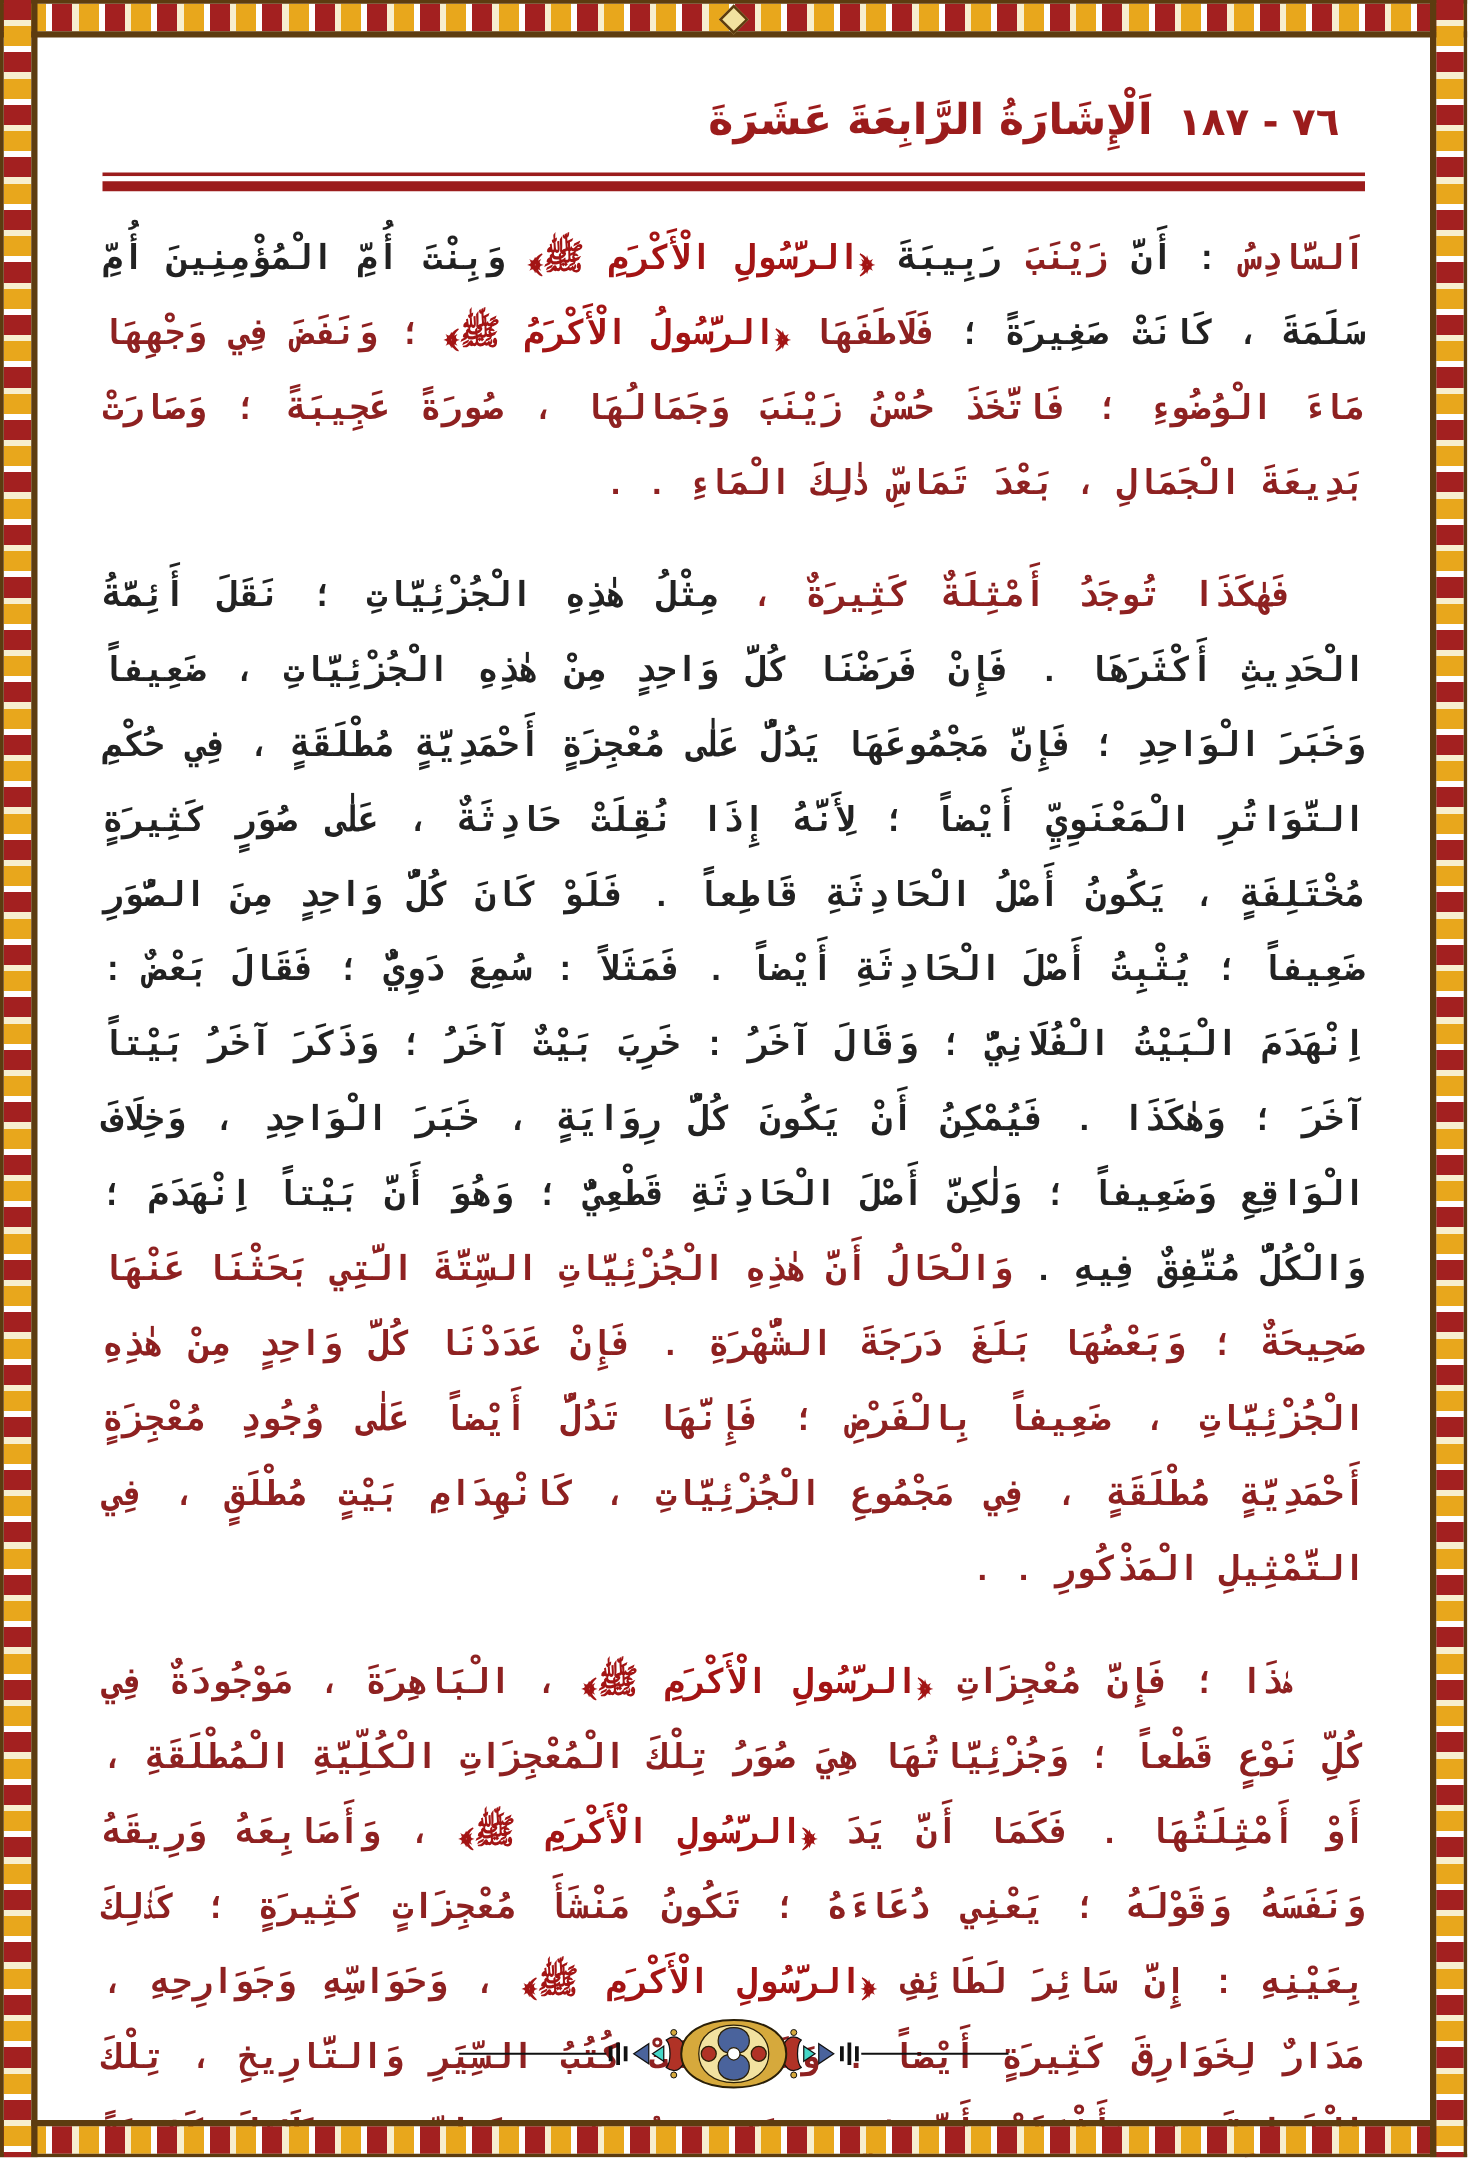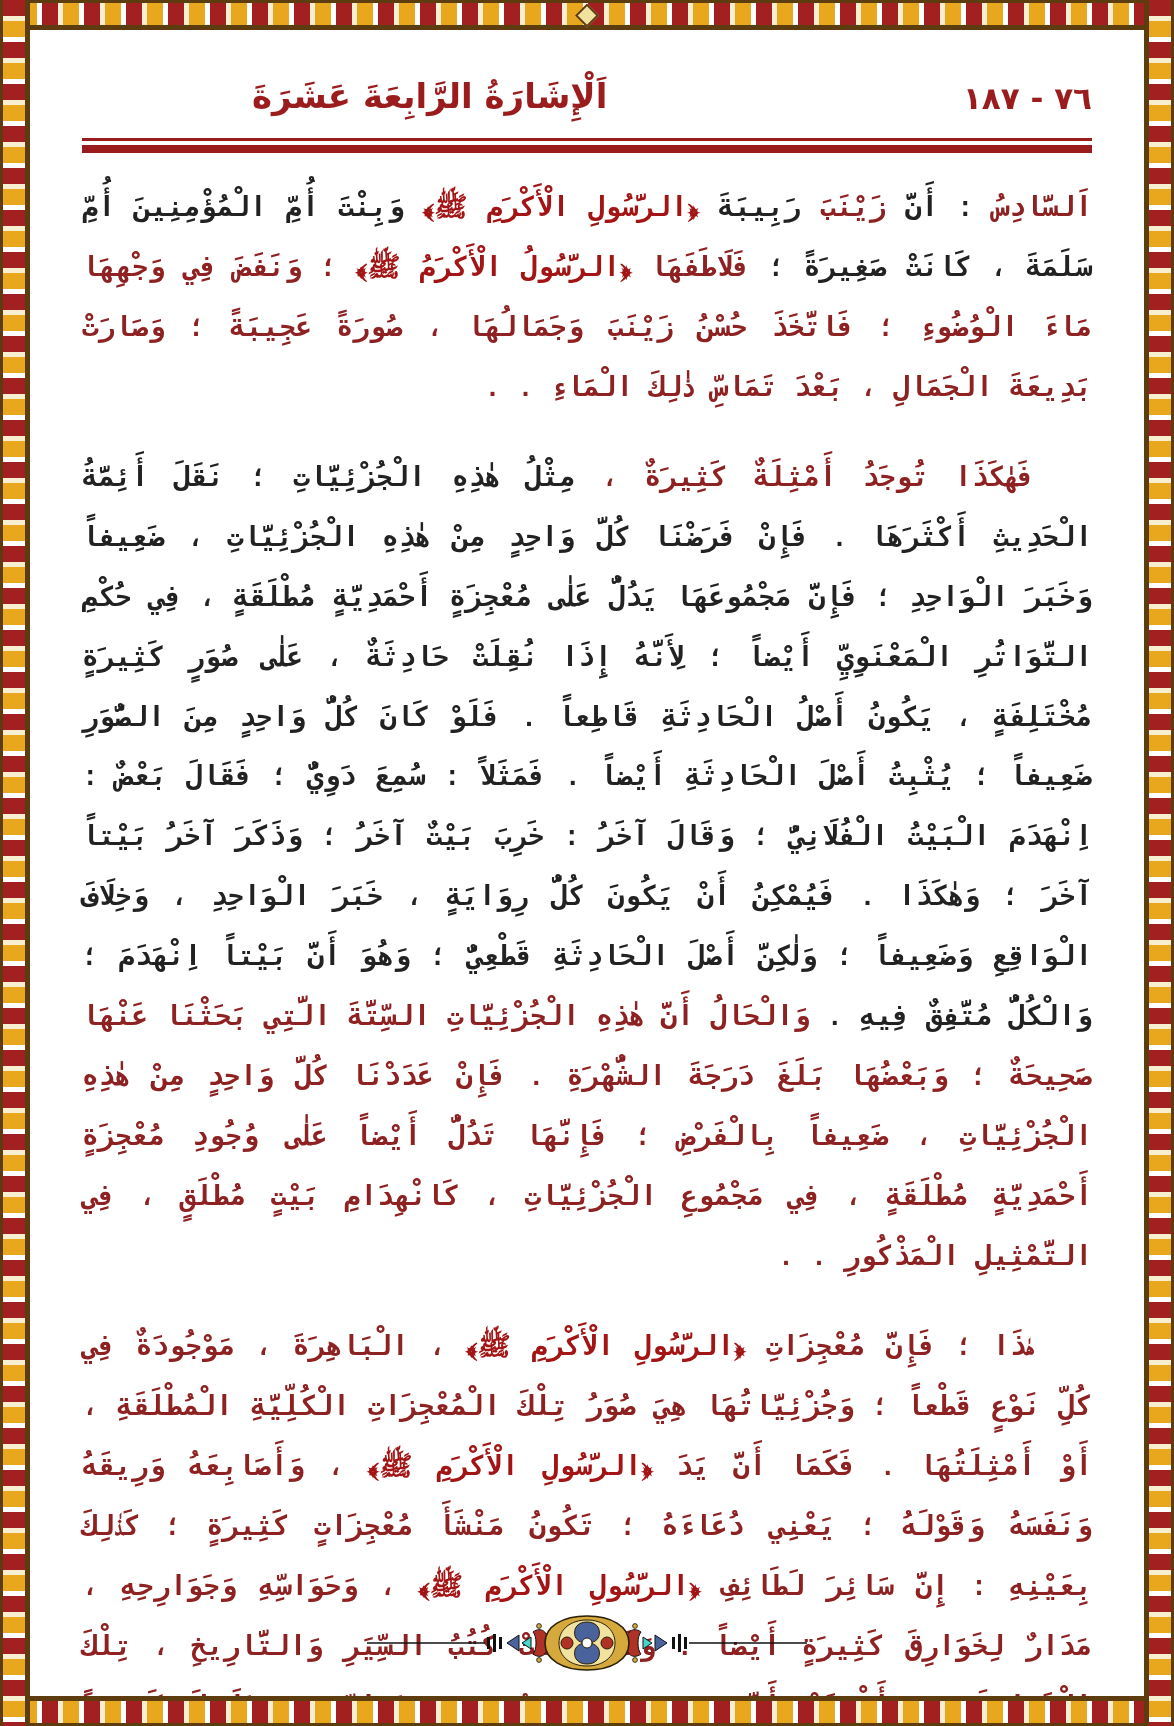"اَلْإِشَارَةُ الرَّابِعَةَ عَشَرَةَ" .page-title { text-align: left -> right }
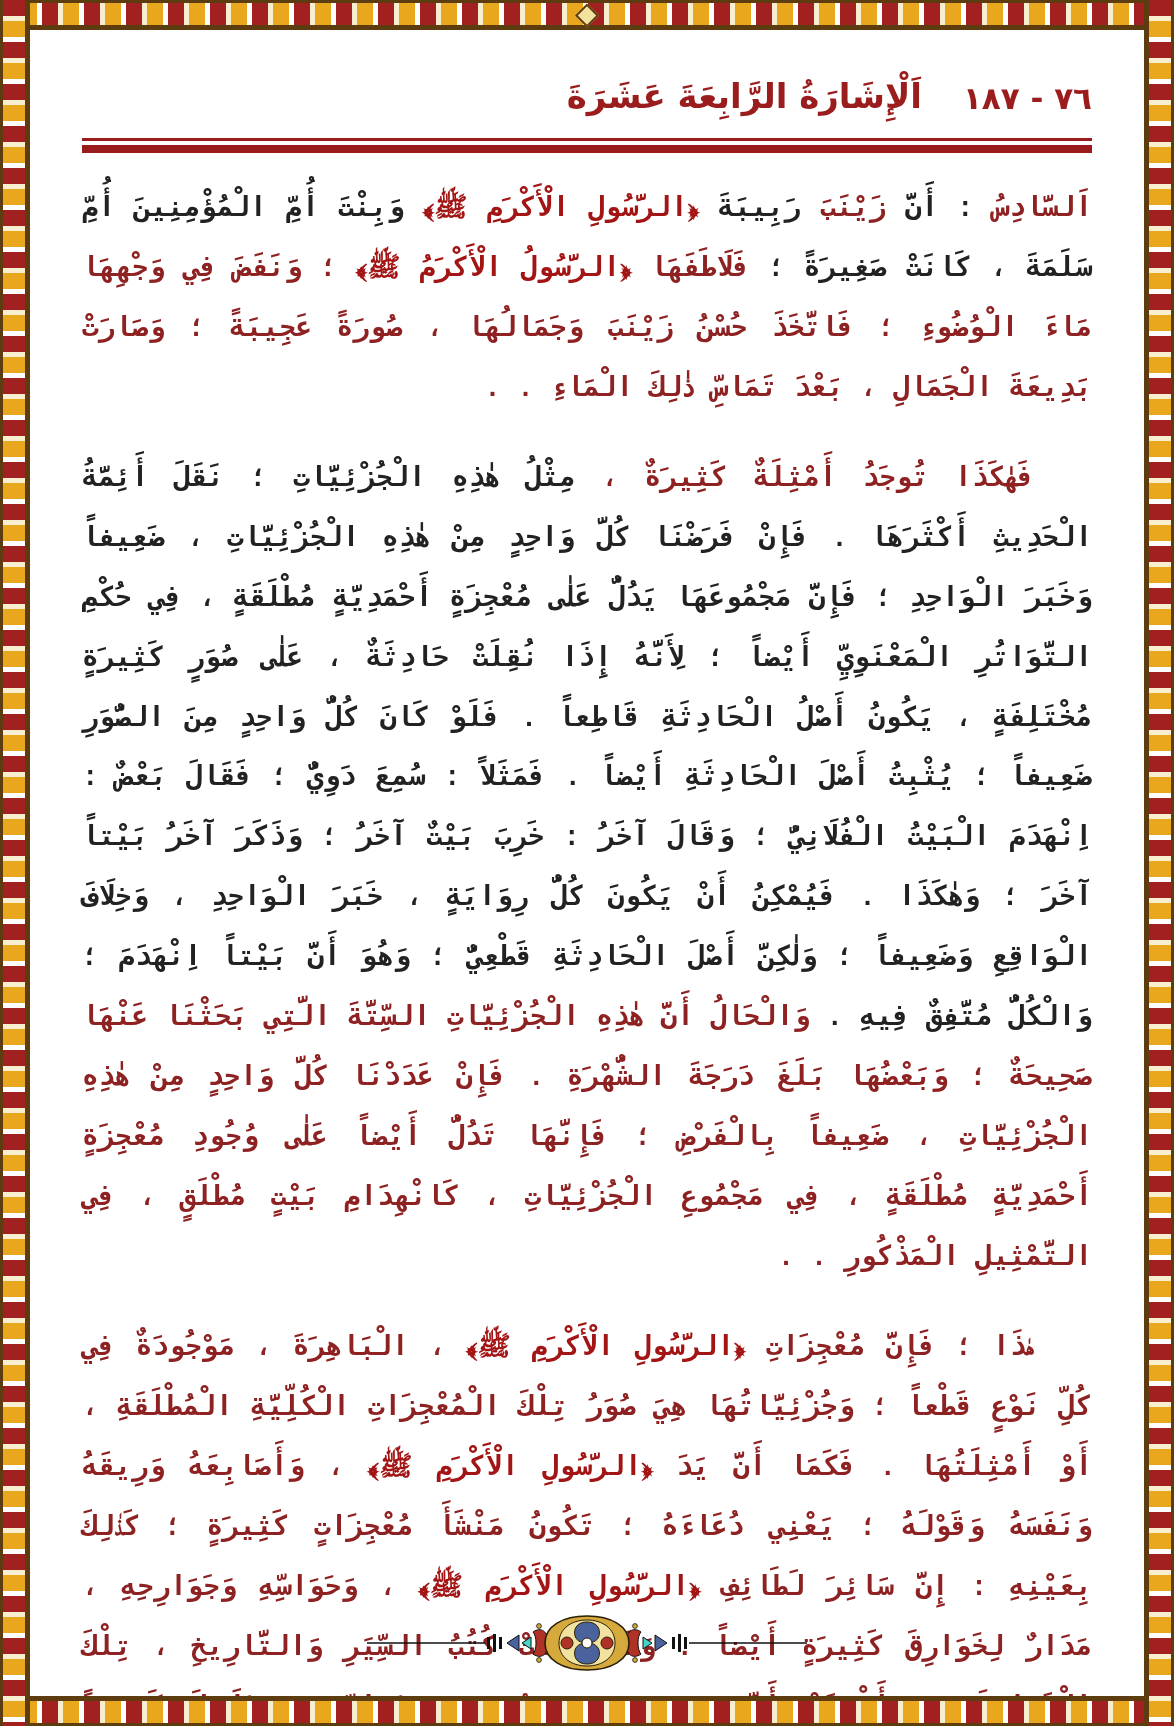"٧٦ - ١٨٧" .page-numbers { text-align: right -> center }
